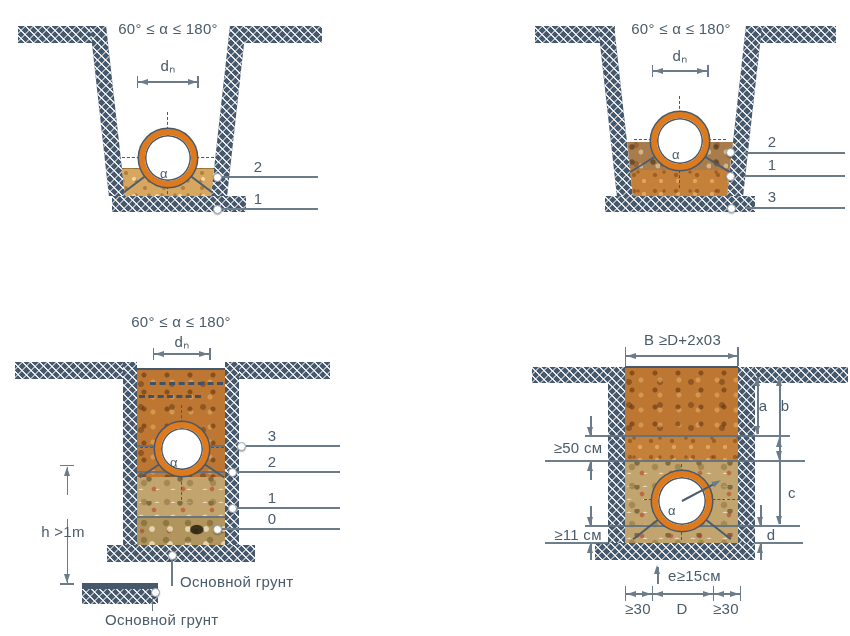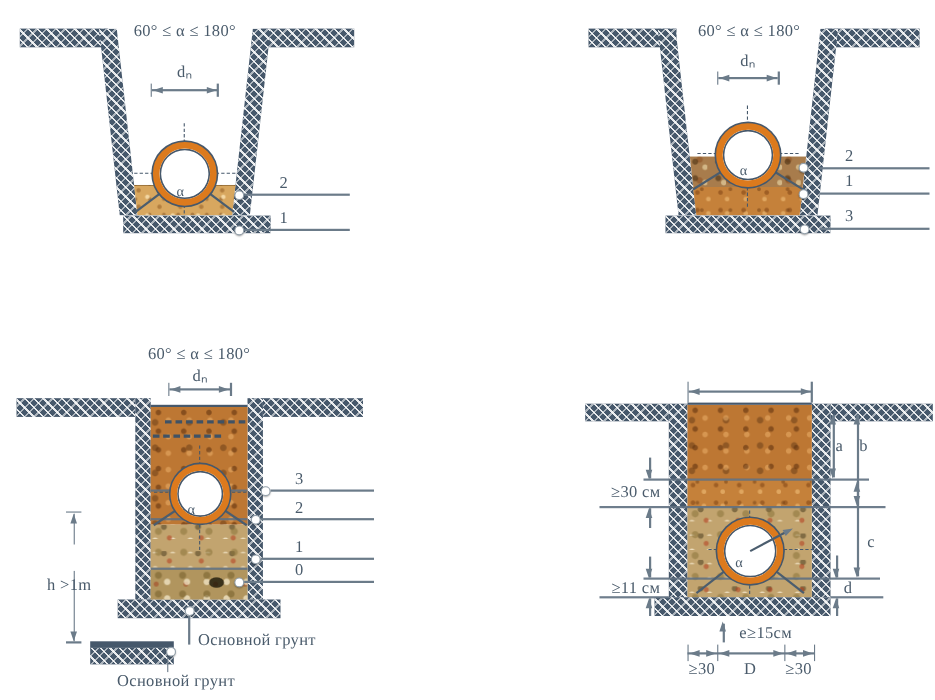"60° ≤ α ≤ 180°" .canvas { font-family: Liberation Serif, serif -> Liberation Sans, sans-serif }
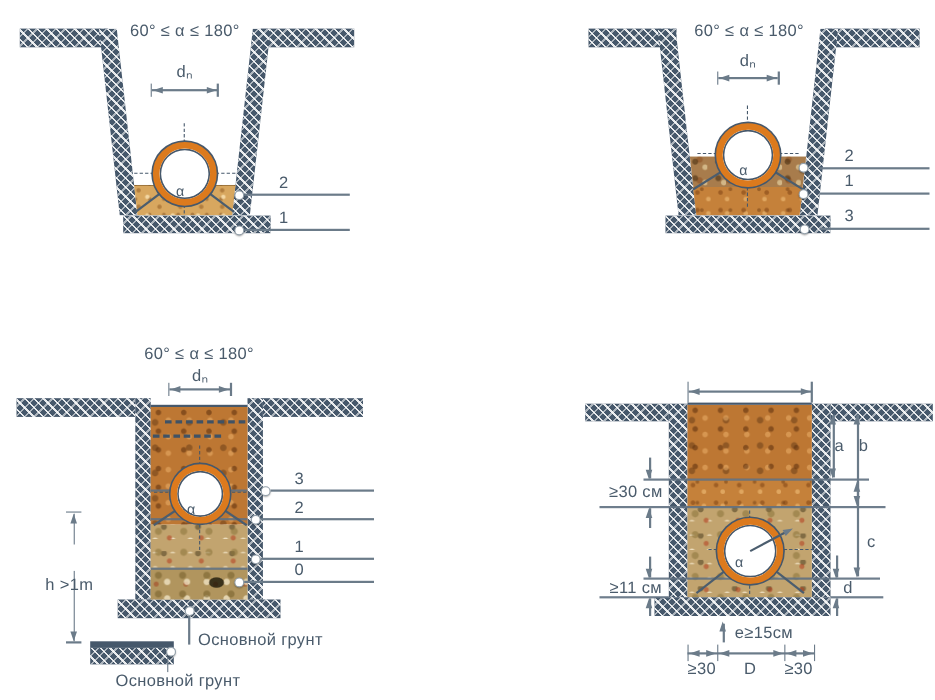"B ≥D+2x03" div.a { html: none -> <div>B ≥D+2x03</div> }
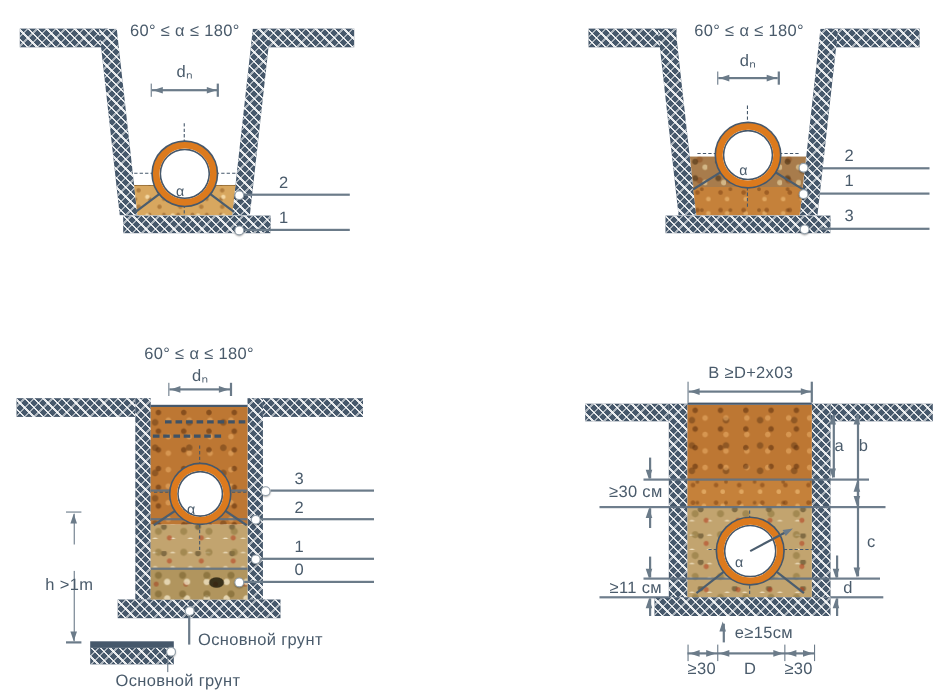"≥30 см" div.a { text: 30 -> 50 }
